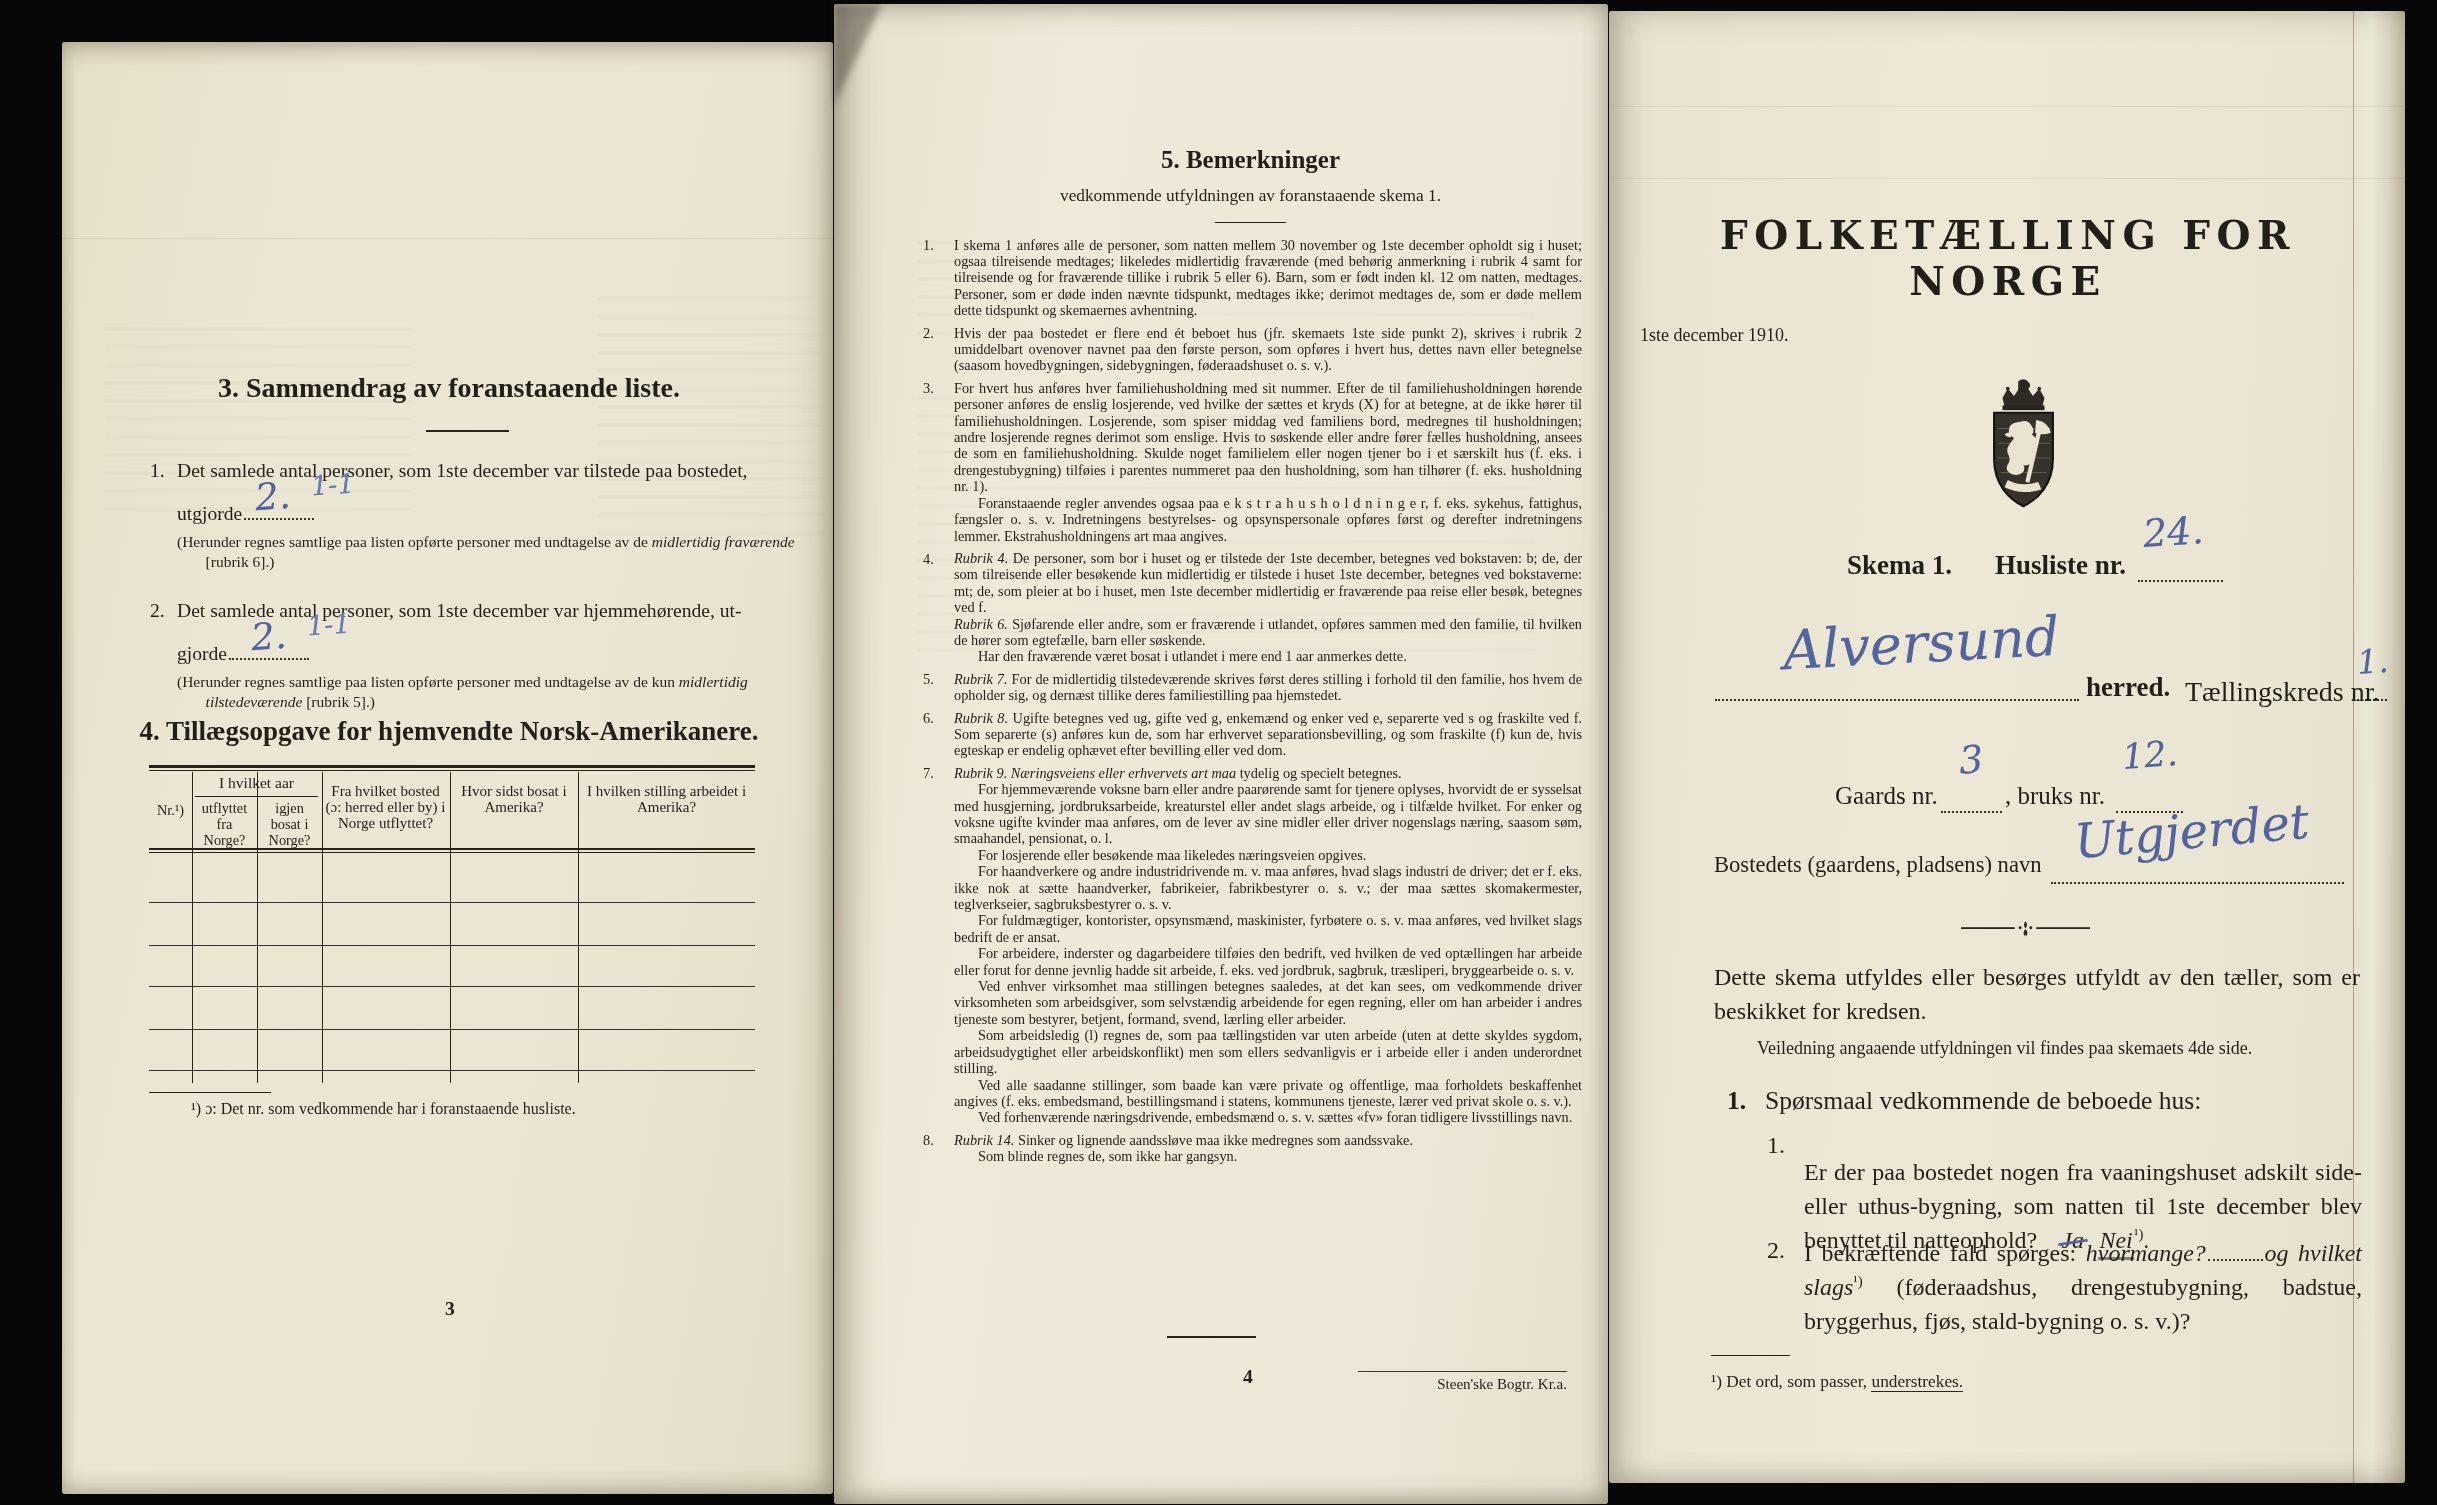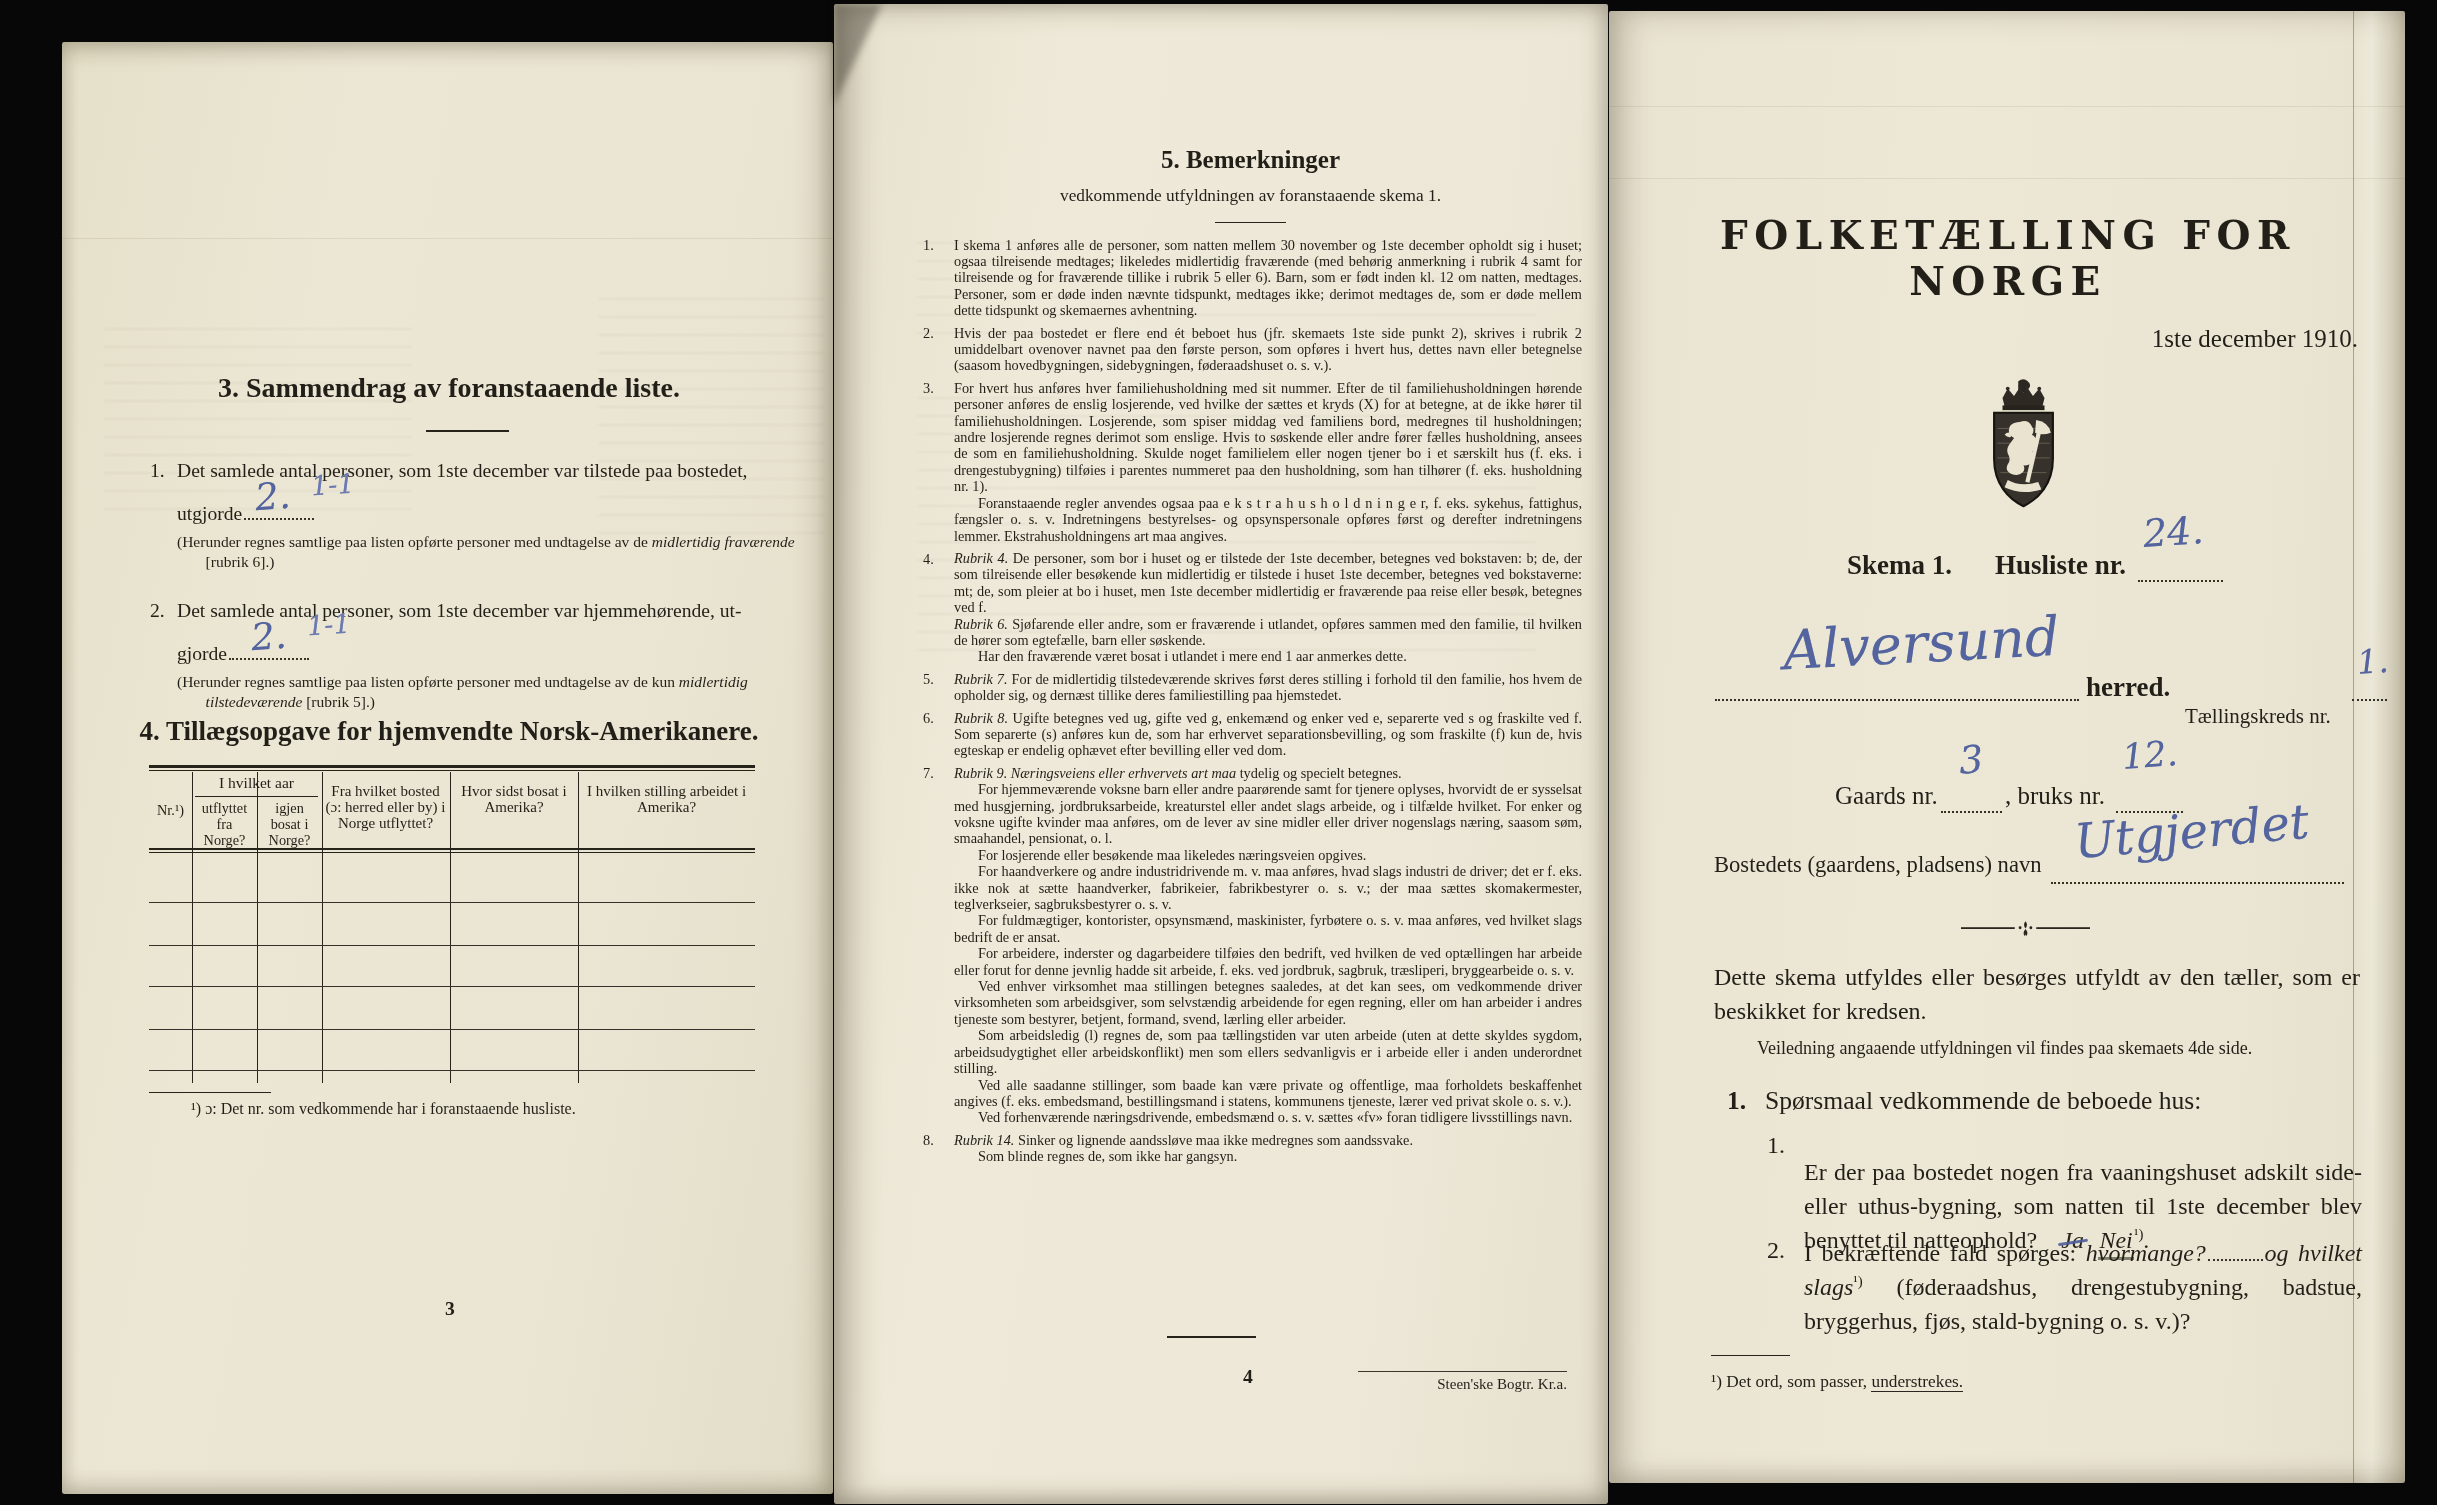"1ste december 1910." .r-date { font-size: 25px -> 18px; left: 23px -> 31px; text-align: right -> left }
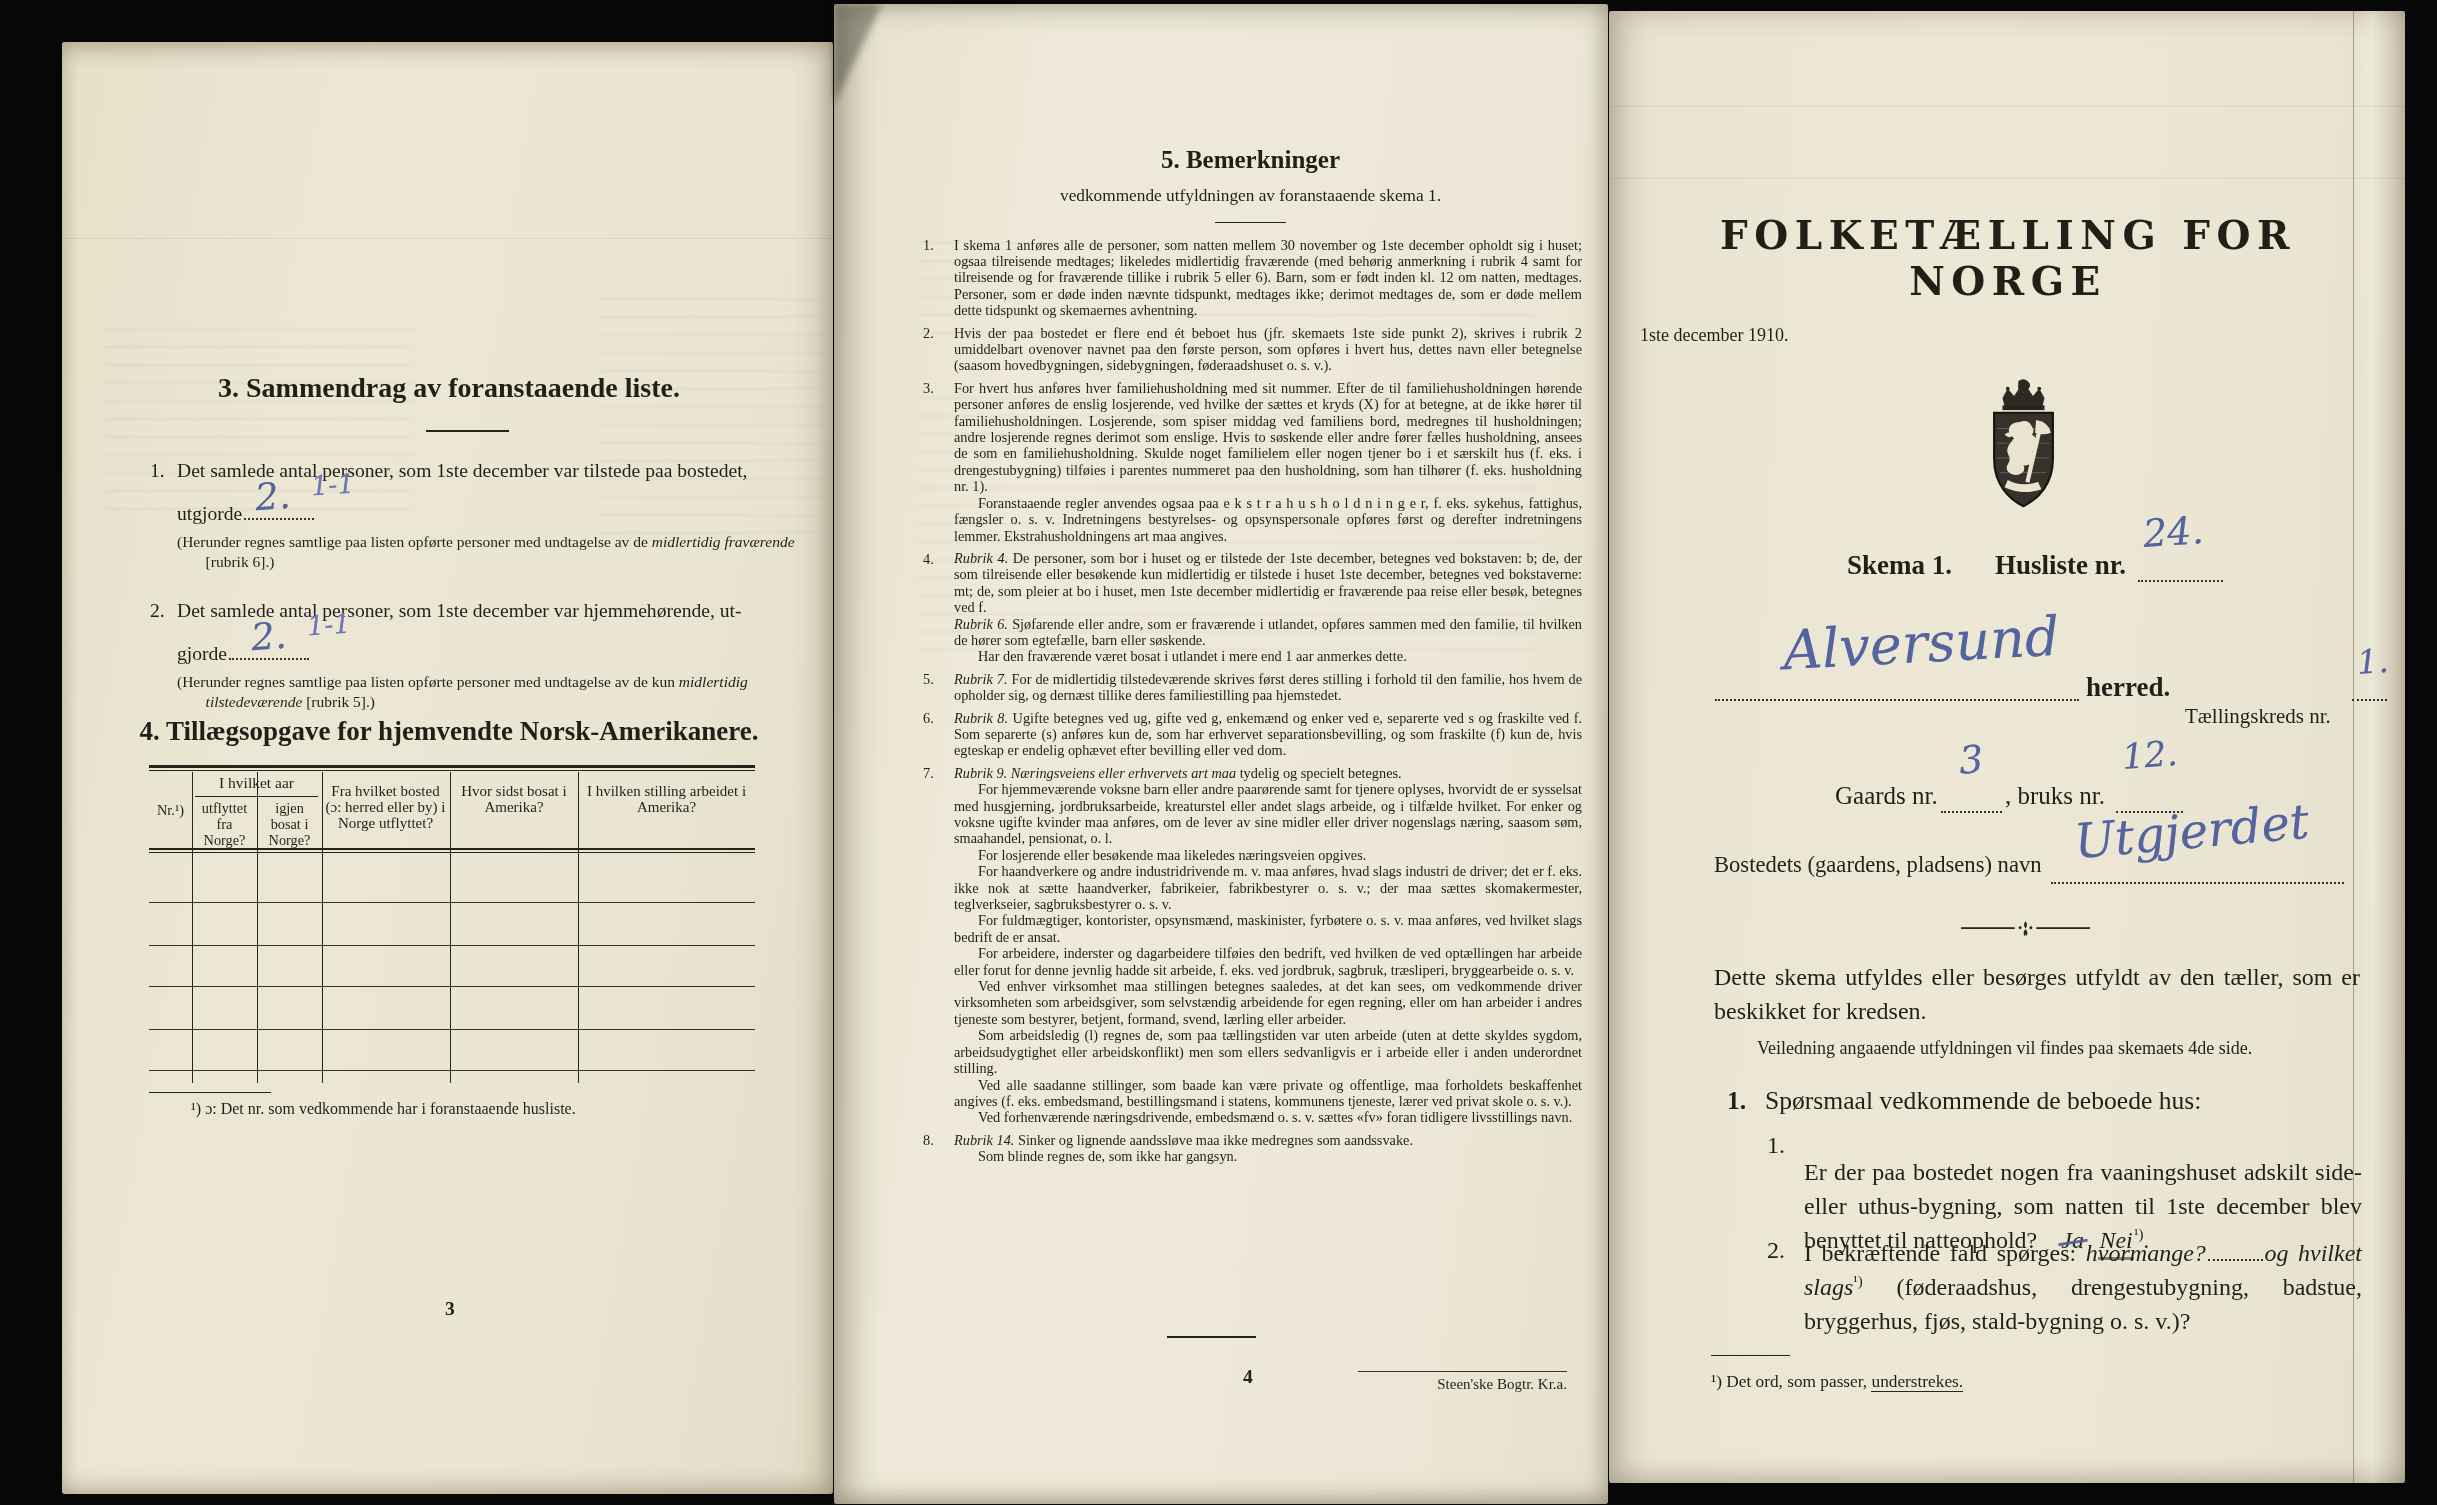"Tællingskreds nr." div.abs { font-size: 21px -> 28px; top: 693px -> 665px }
